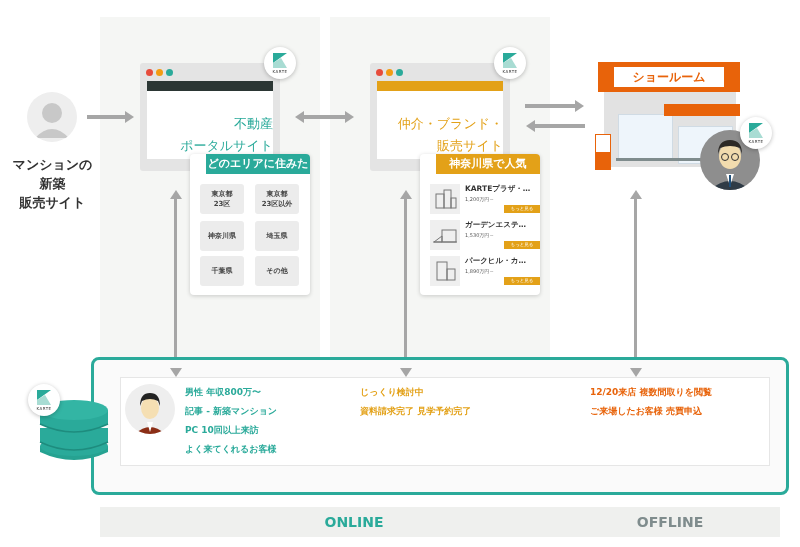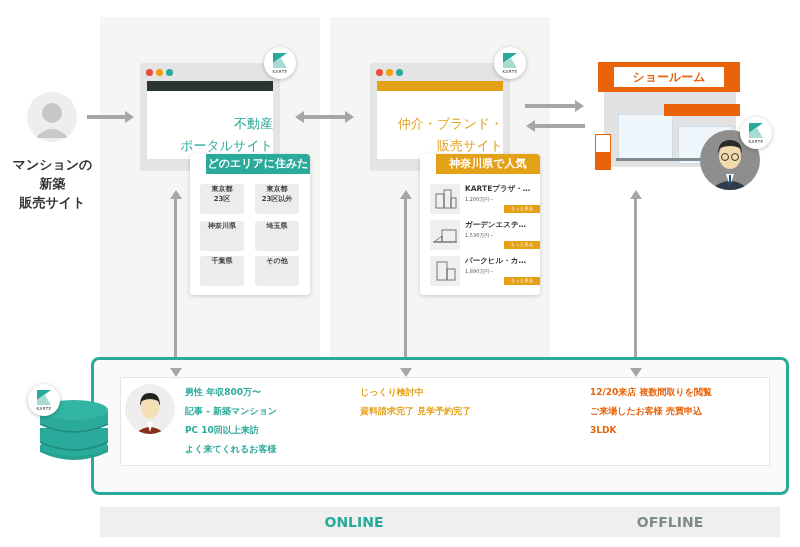"東京都" .area-btn { align-items: none -> center }
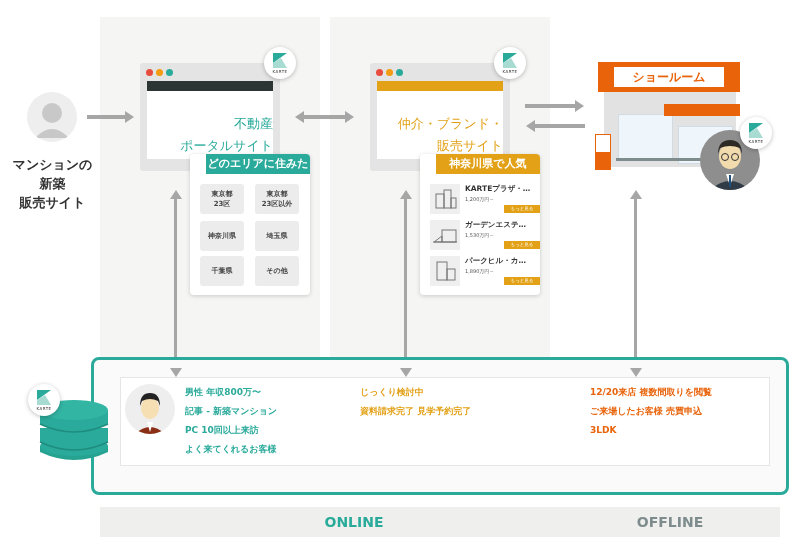"3LDK" div.info-line { html: <div>3LDK</div> -> none }
